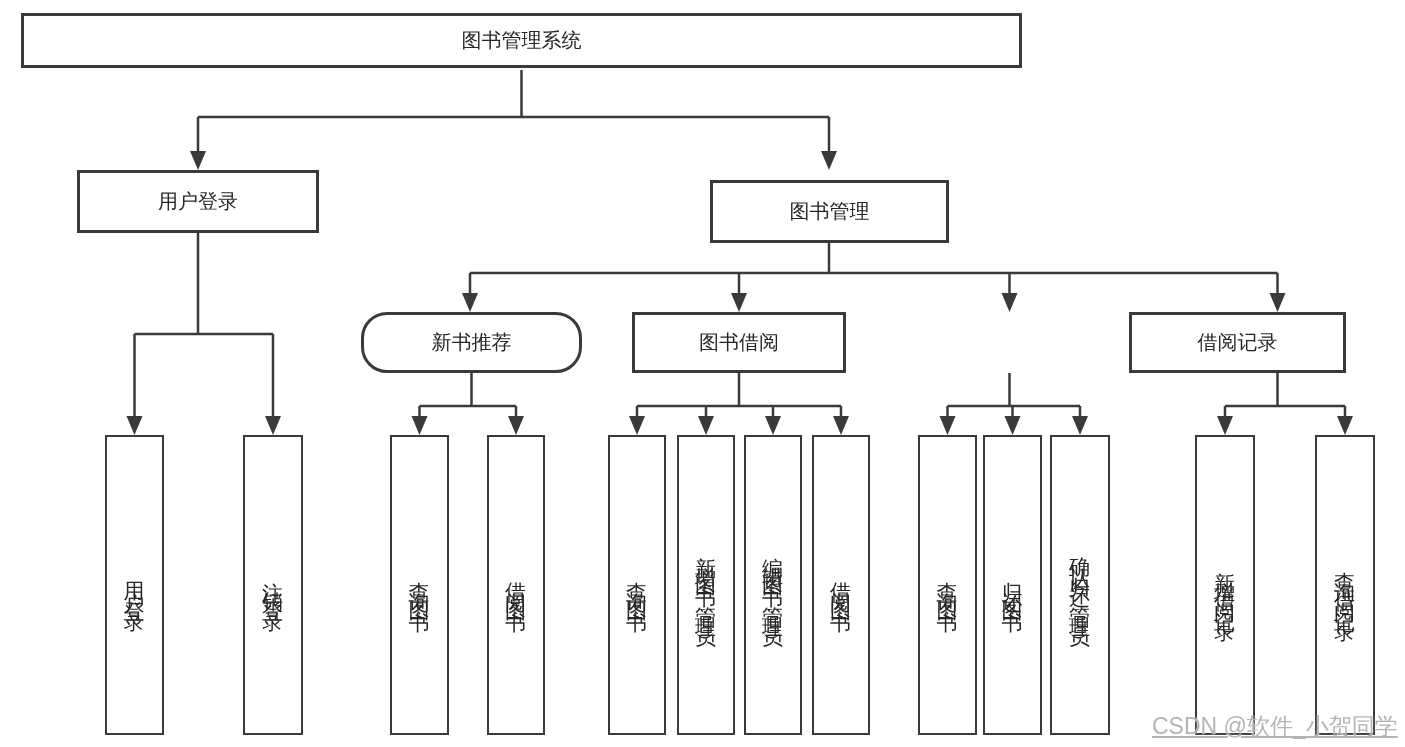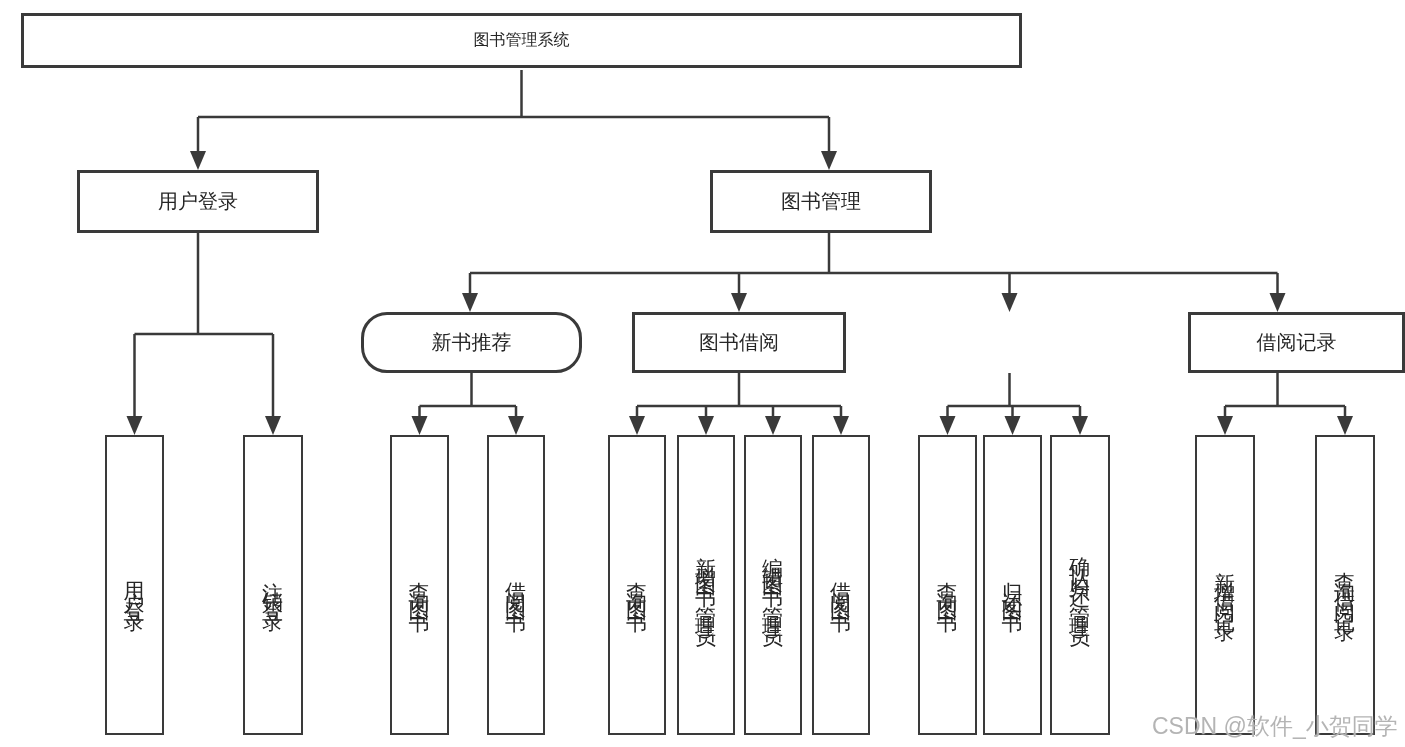"图书管理系统" .box.root { font-size: 16px -> 20px }
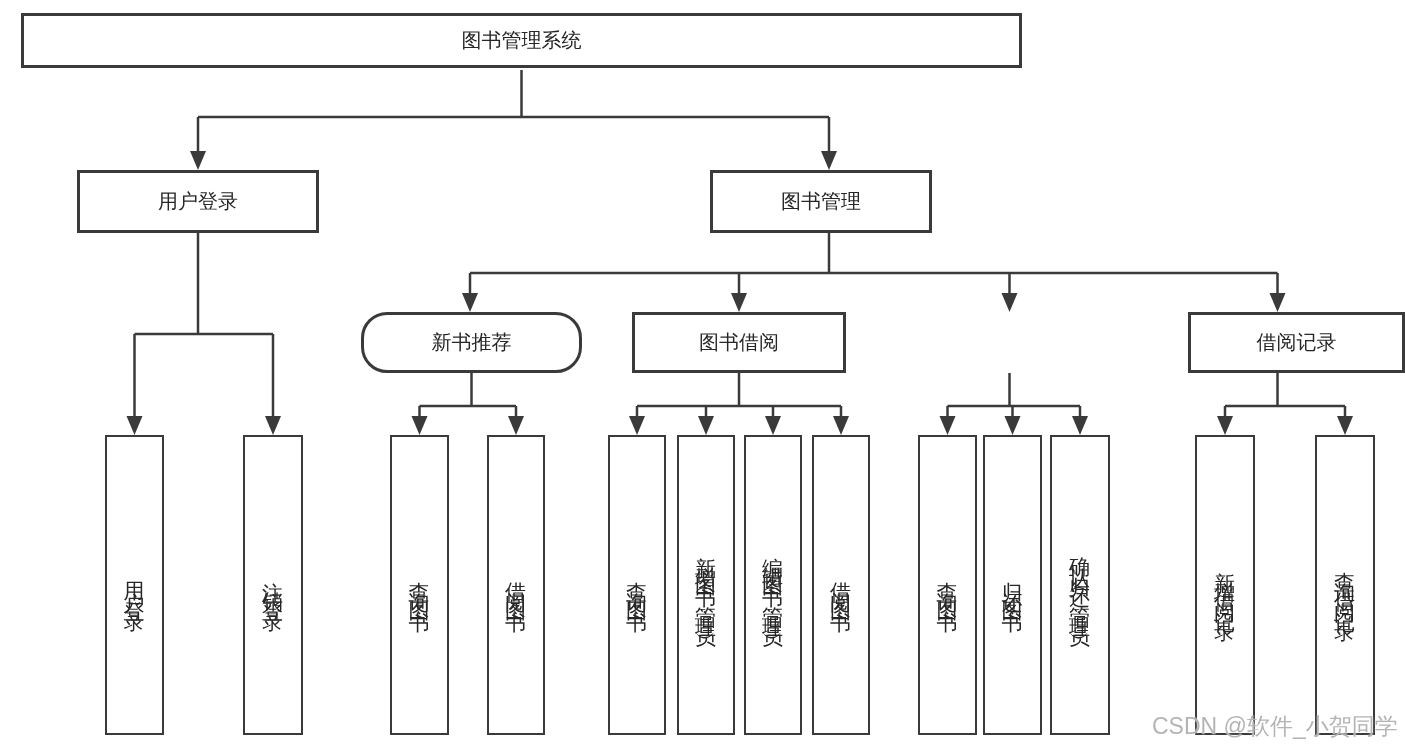"图书管理" div.box { margin-top: none -> 10px; width: 222px -> 239px }
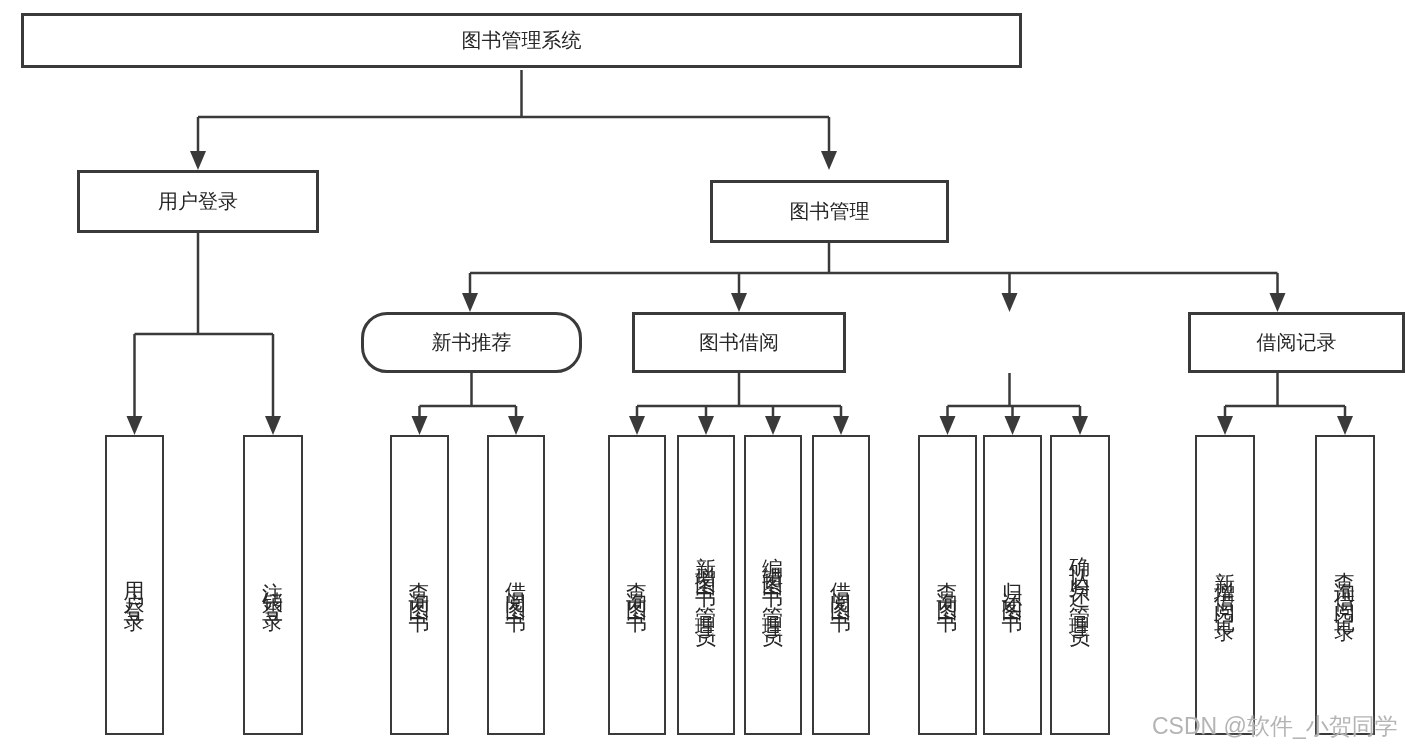"借阅记录" div.box { left: 1188px -> 1129px }
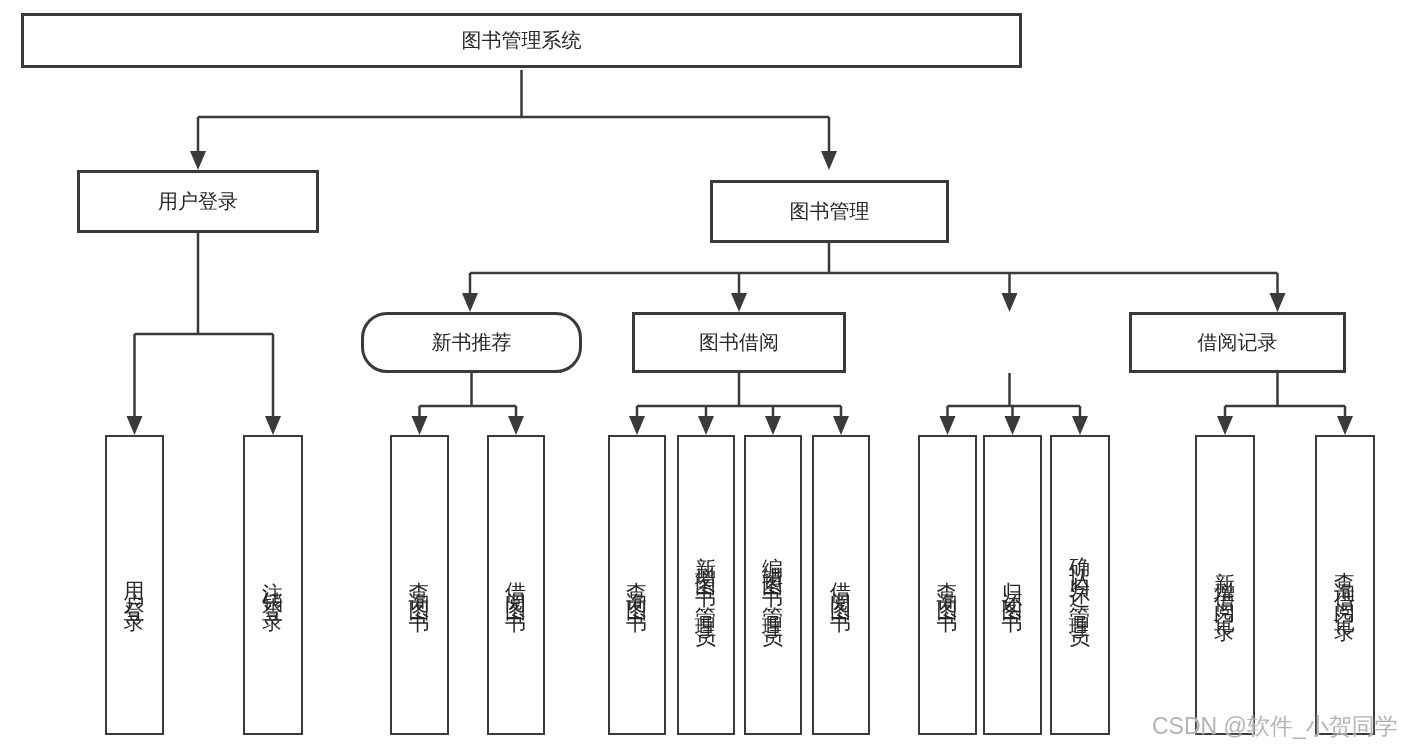"CSDN @软件_小贺同学" .watermark { text-decoration: none -> underline }
